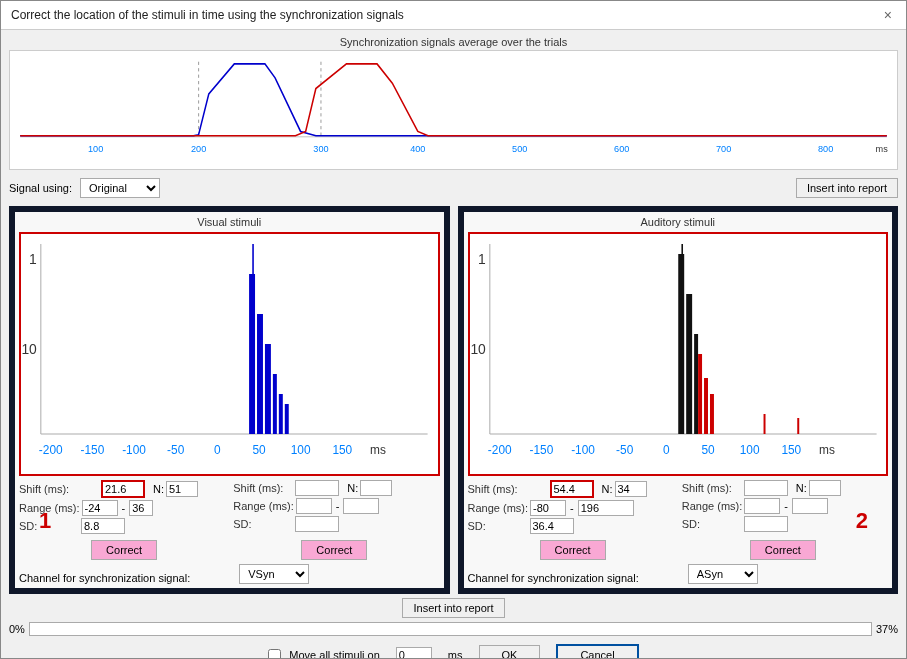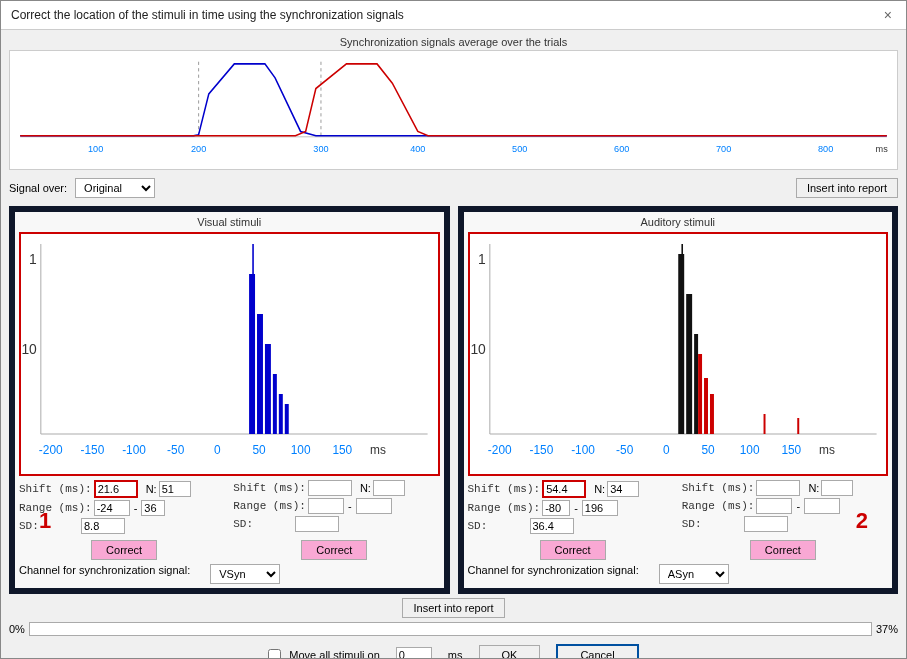"Signal over:" span.signal-type-label { text: over -> using }
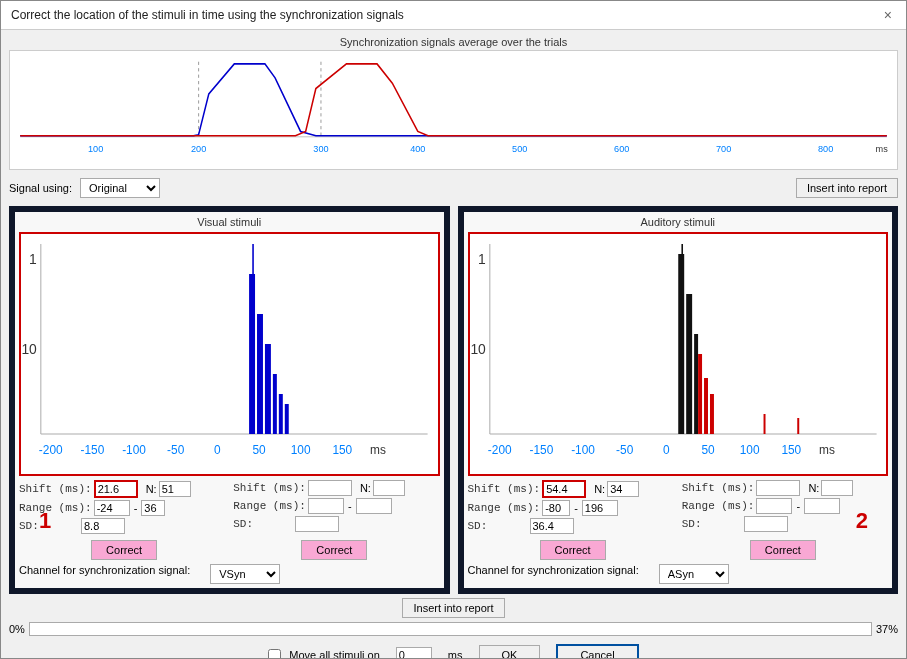"Shift (ms):" .param-label { font-family: Liberation Mono, monospace -> none }
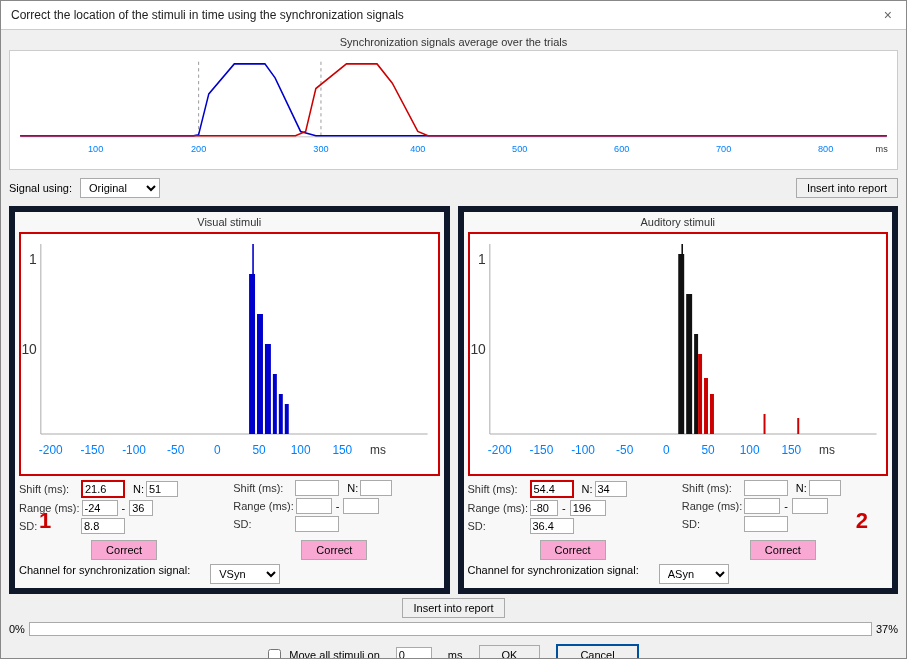"21.6" .param-input-highlighted { margin-left: none -> 20px }
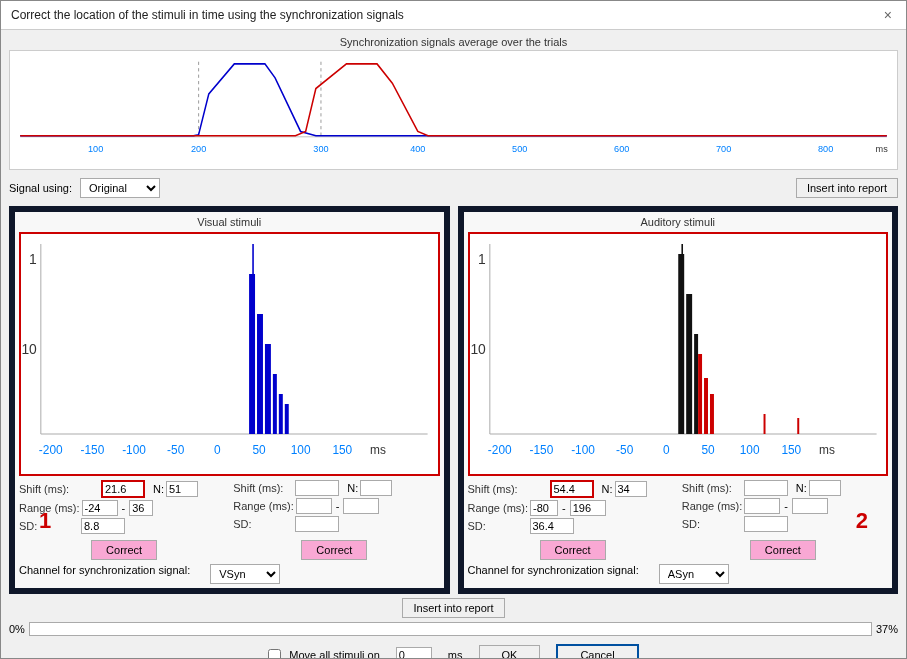"-80" input.param-input { width: 28px -> 36px }
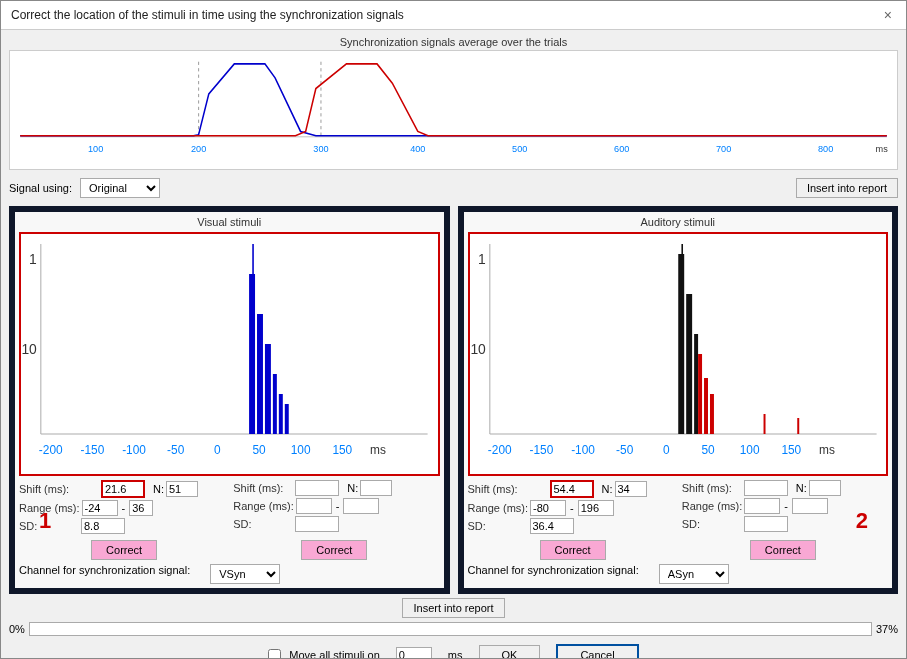"196" input.param-input { width: 36px -> 56px }
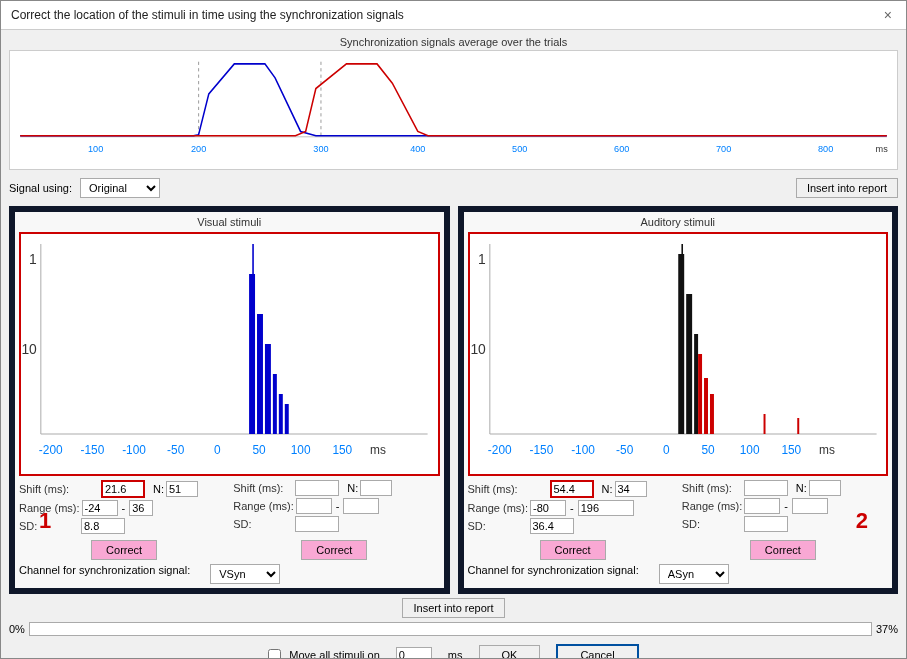"Channel for synchronization signal:" .channel-row { align-items: flex-start -> flex-end; gap: 20px -> 4px }
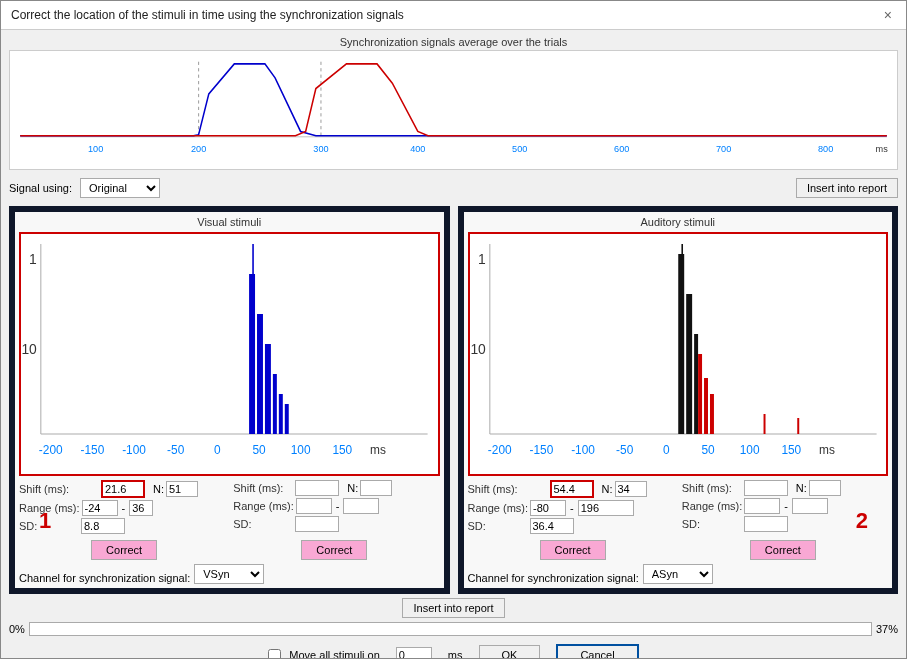"VSyn" .channel-select { margin-left: none -> 45px }
